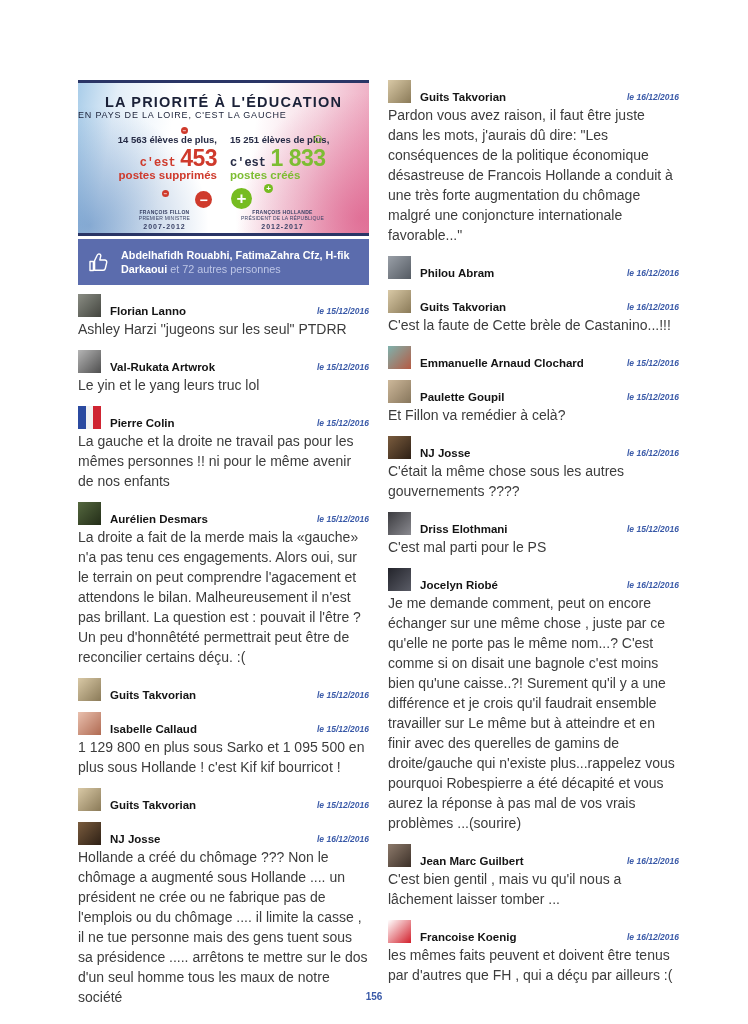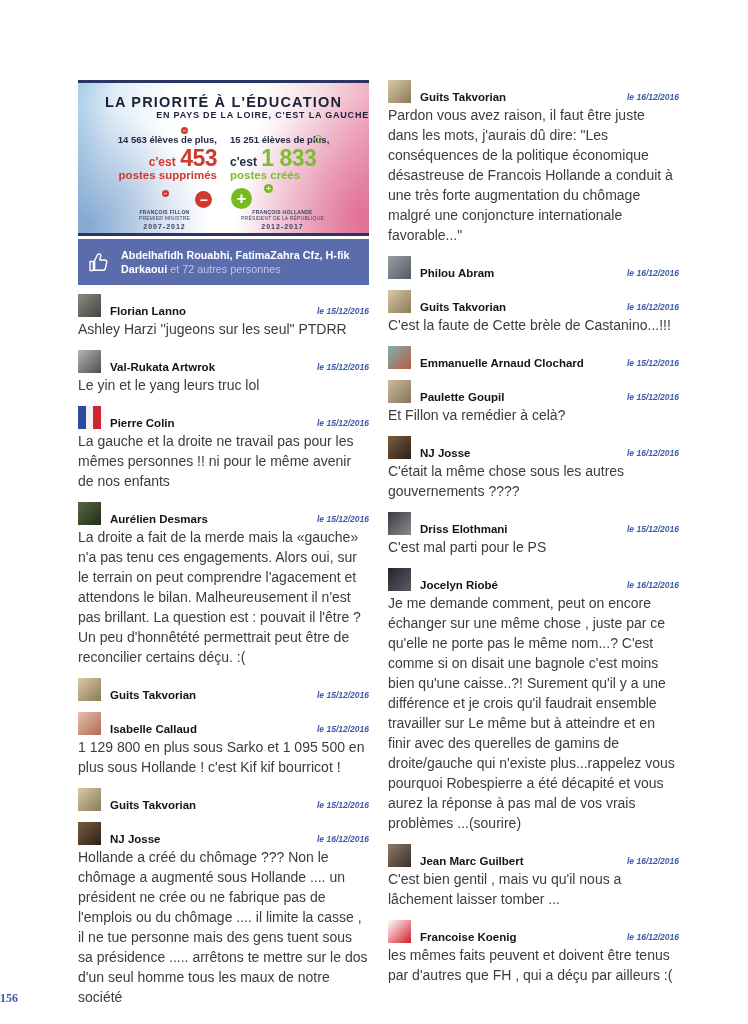"EN PAYS DE LA LOIRE," .ig-subtitle { font-weight: 700 -> 400; text-align: right -> left }
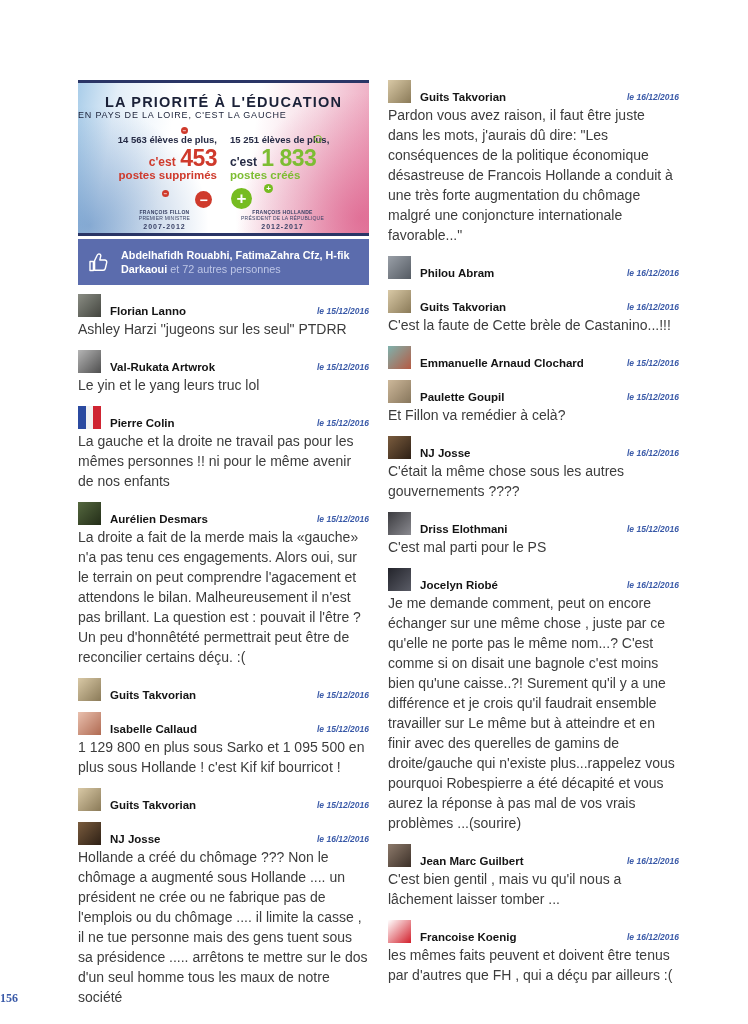"c'est" .ig-cest { font-family: none -> Liberation Mono, monospace }
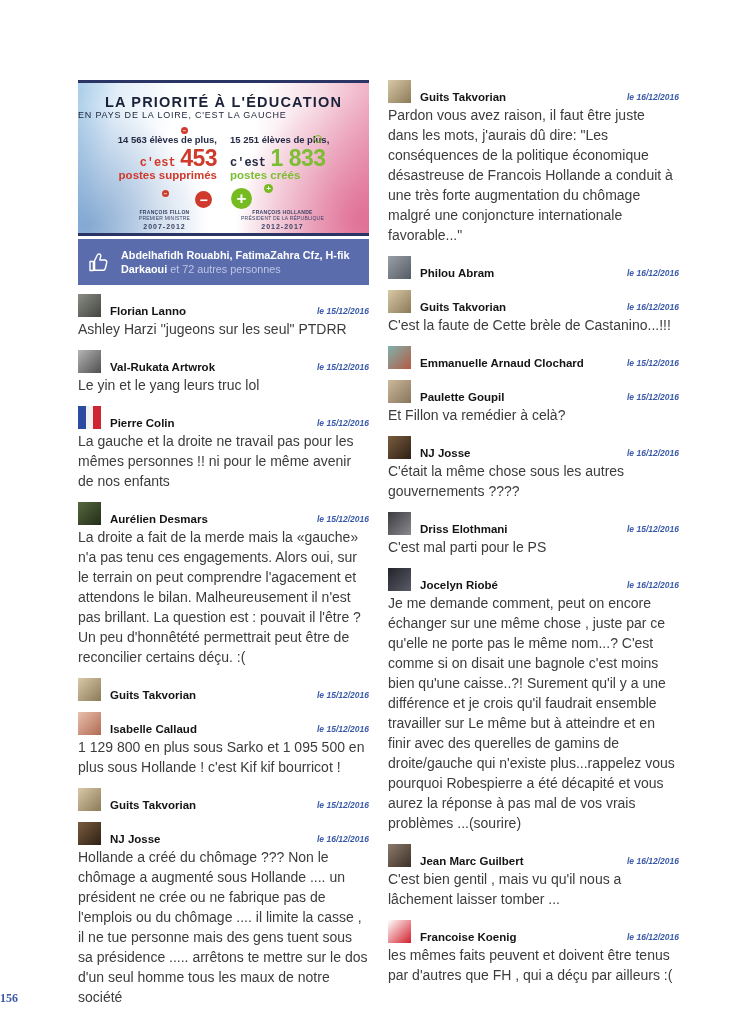"156" .page-number { font-family: Liberation Serif, serif -> none; font-size: 12px -> 10px; text-align: left -> center }
